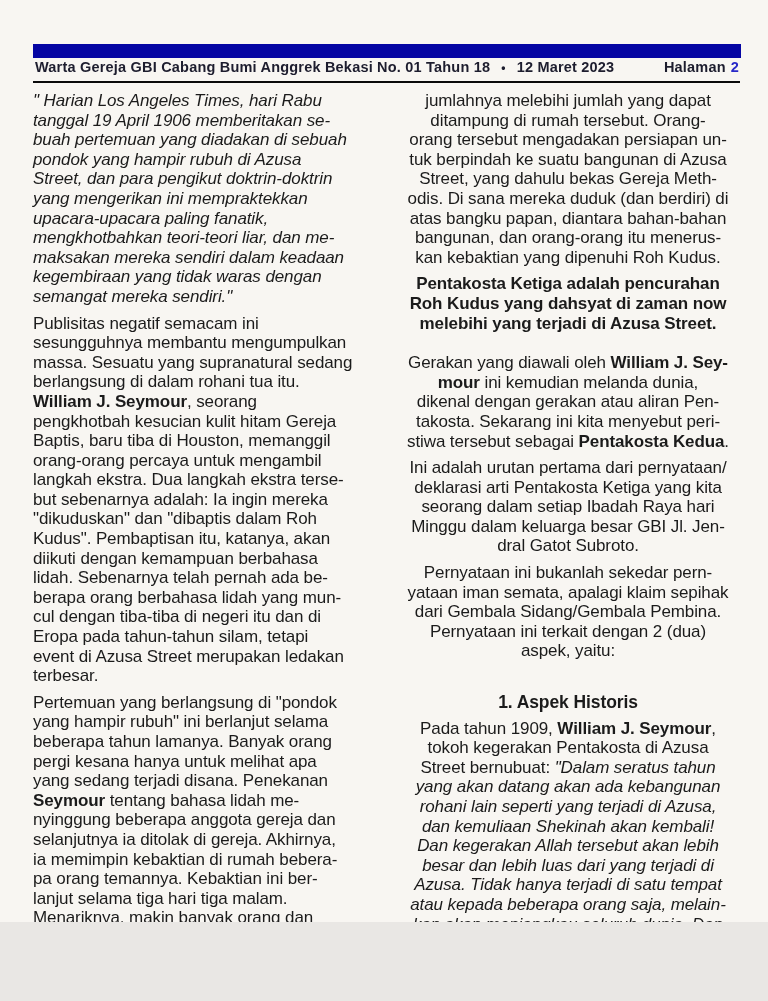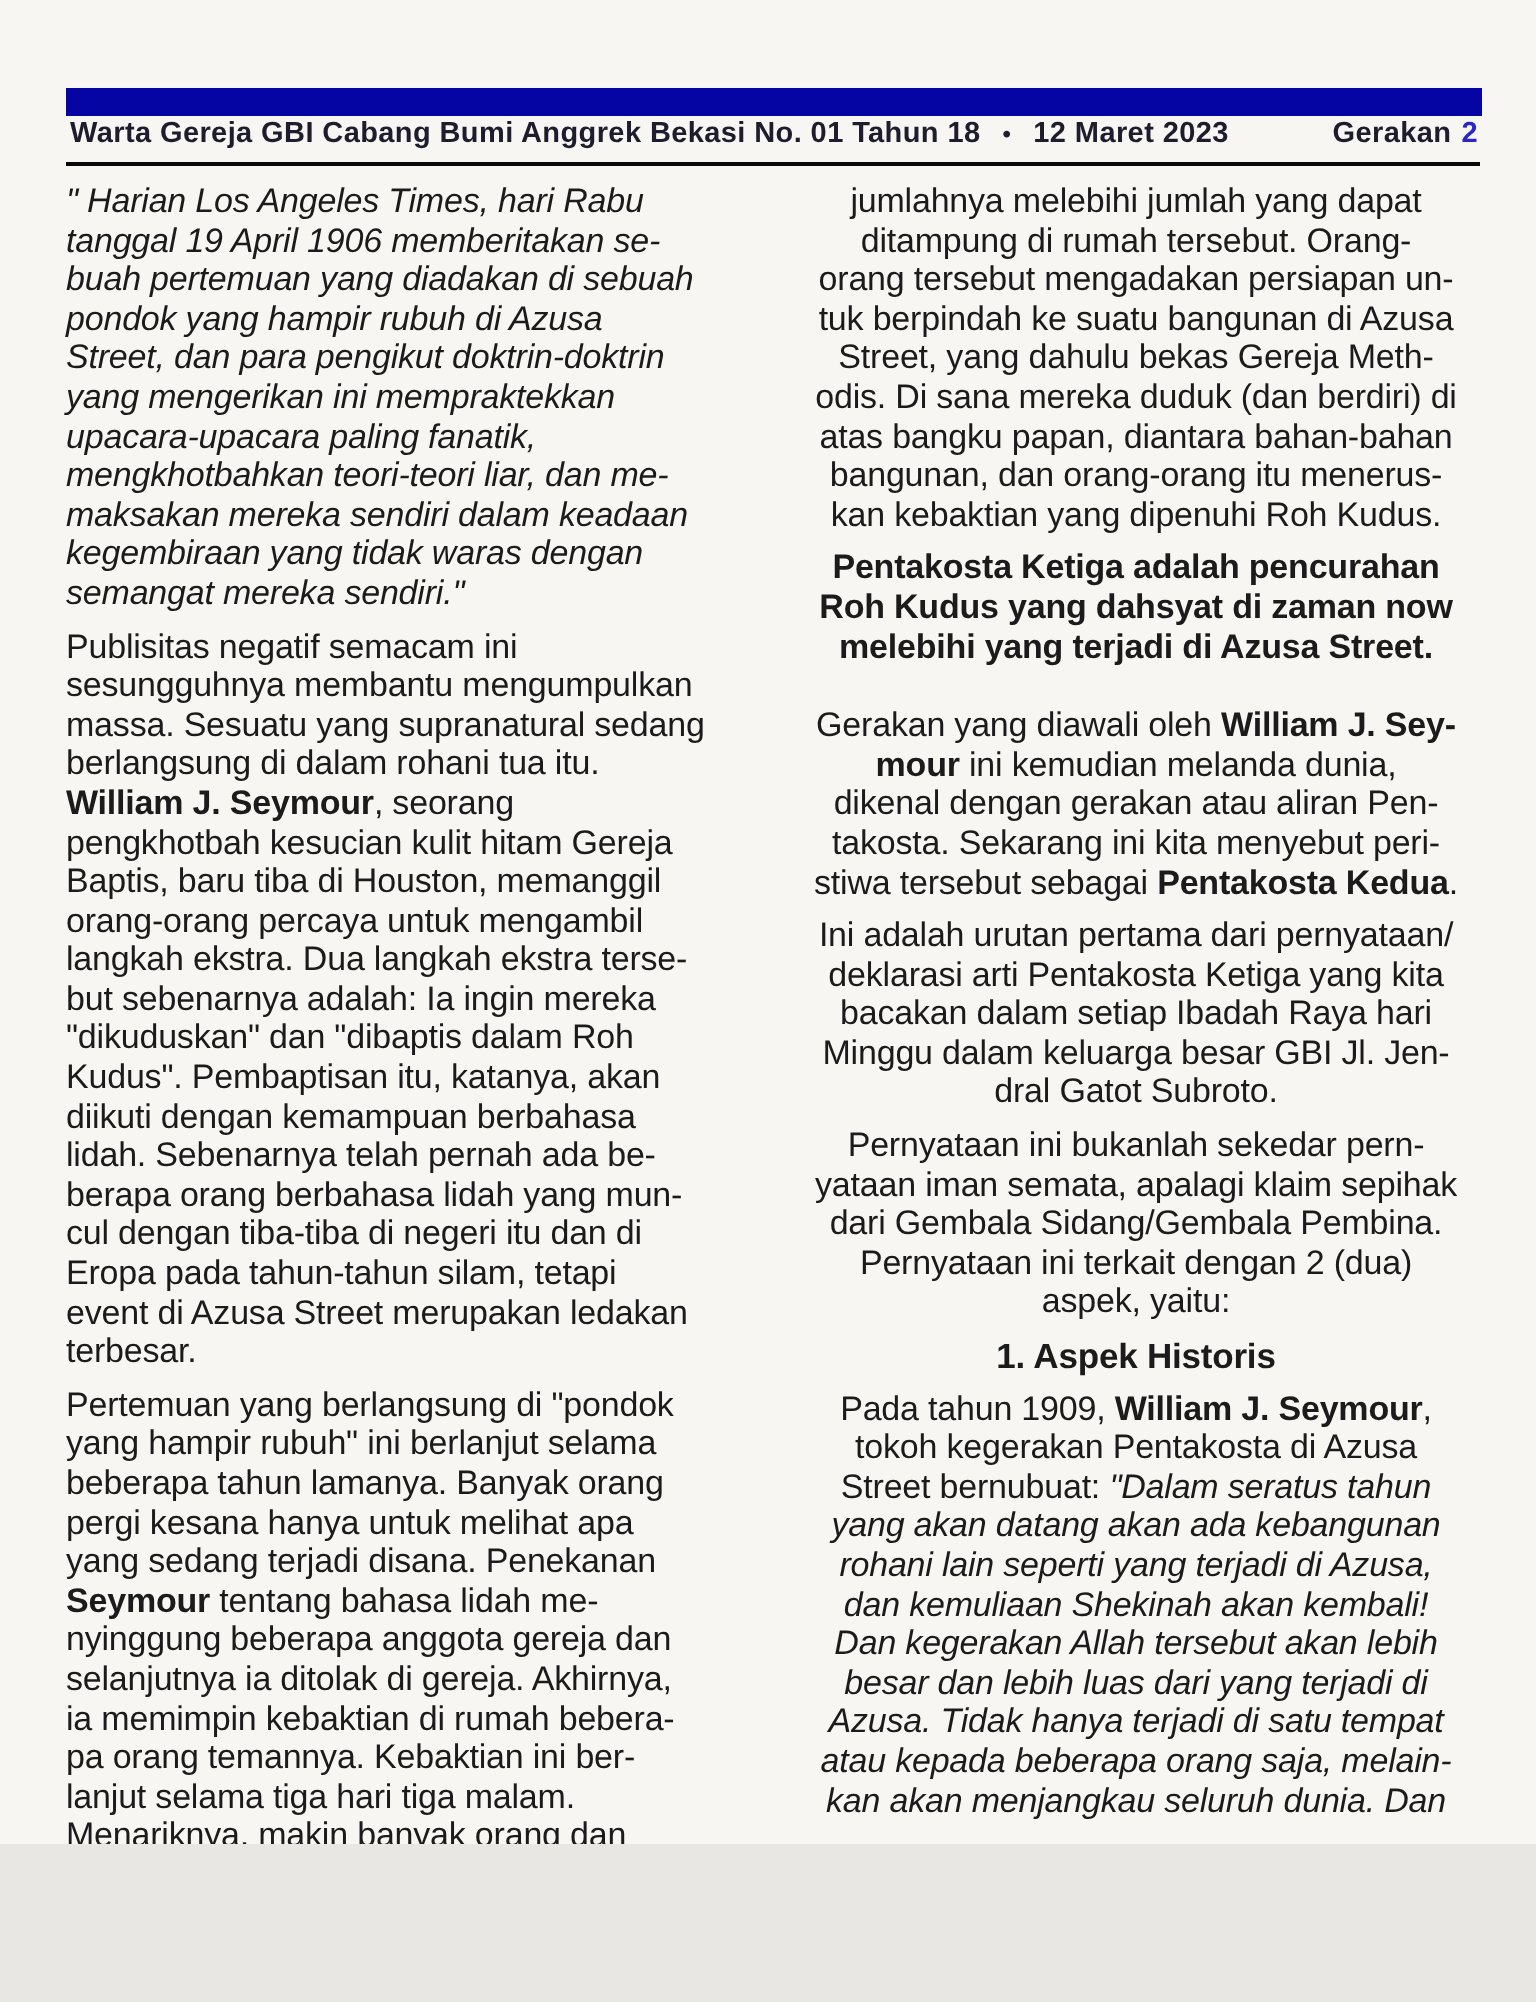"Gerakan" span { text: Gerakan -> Halaman }
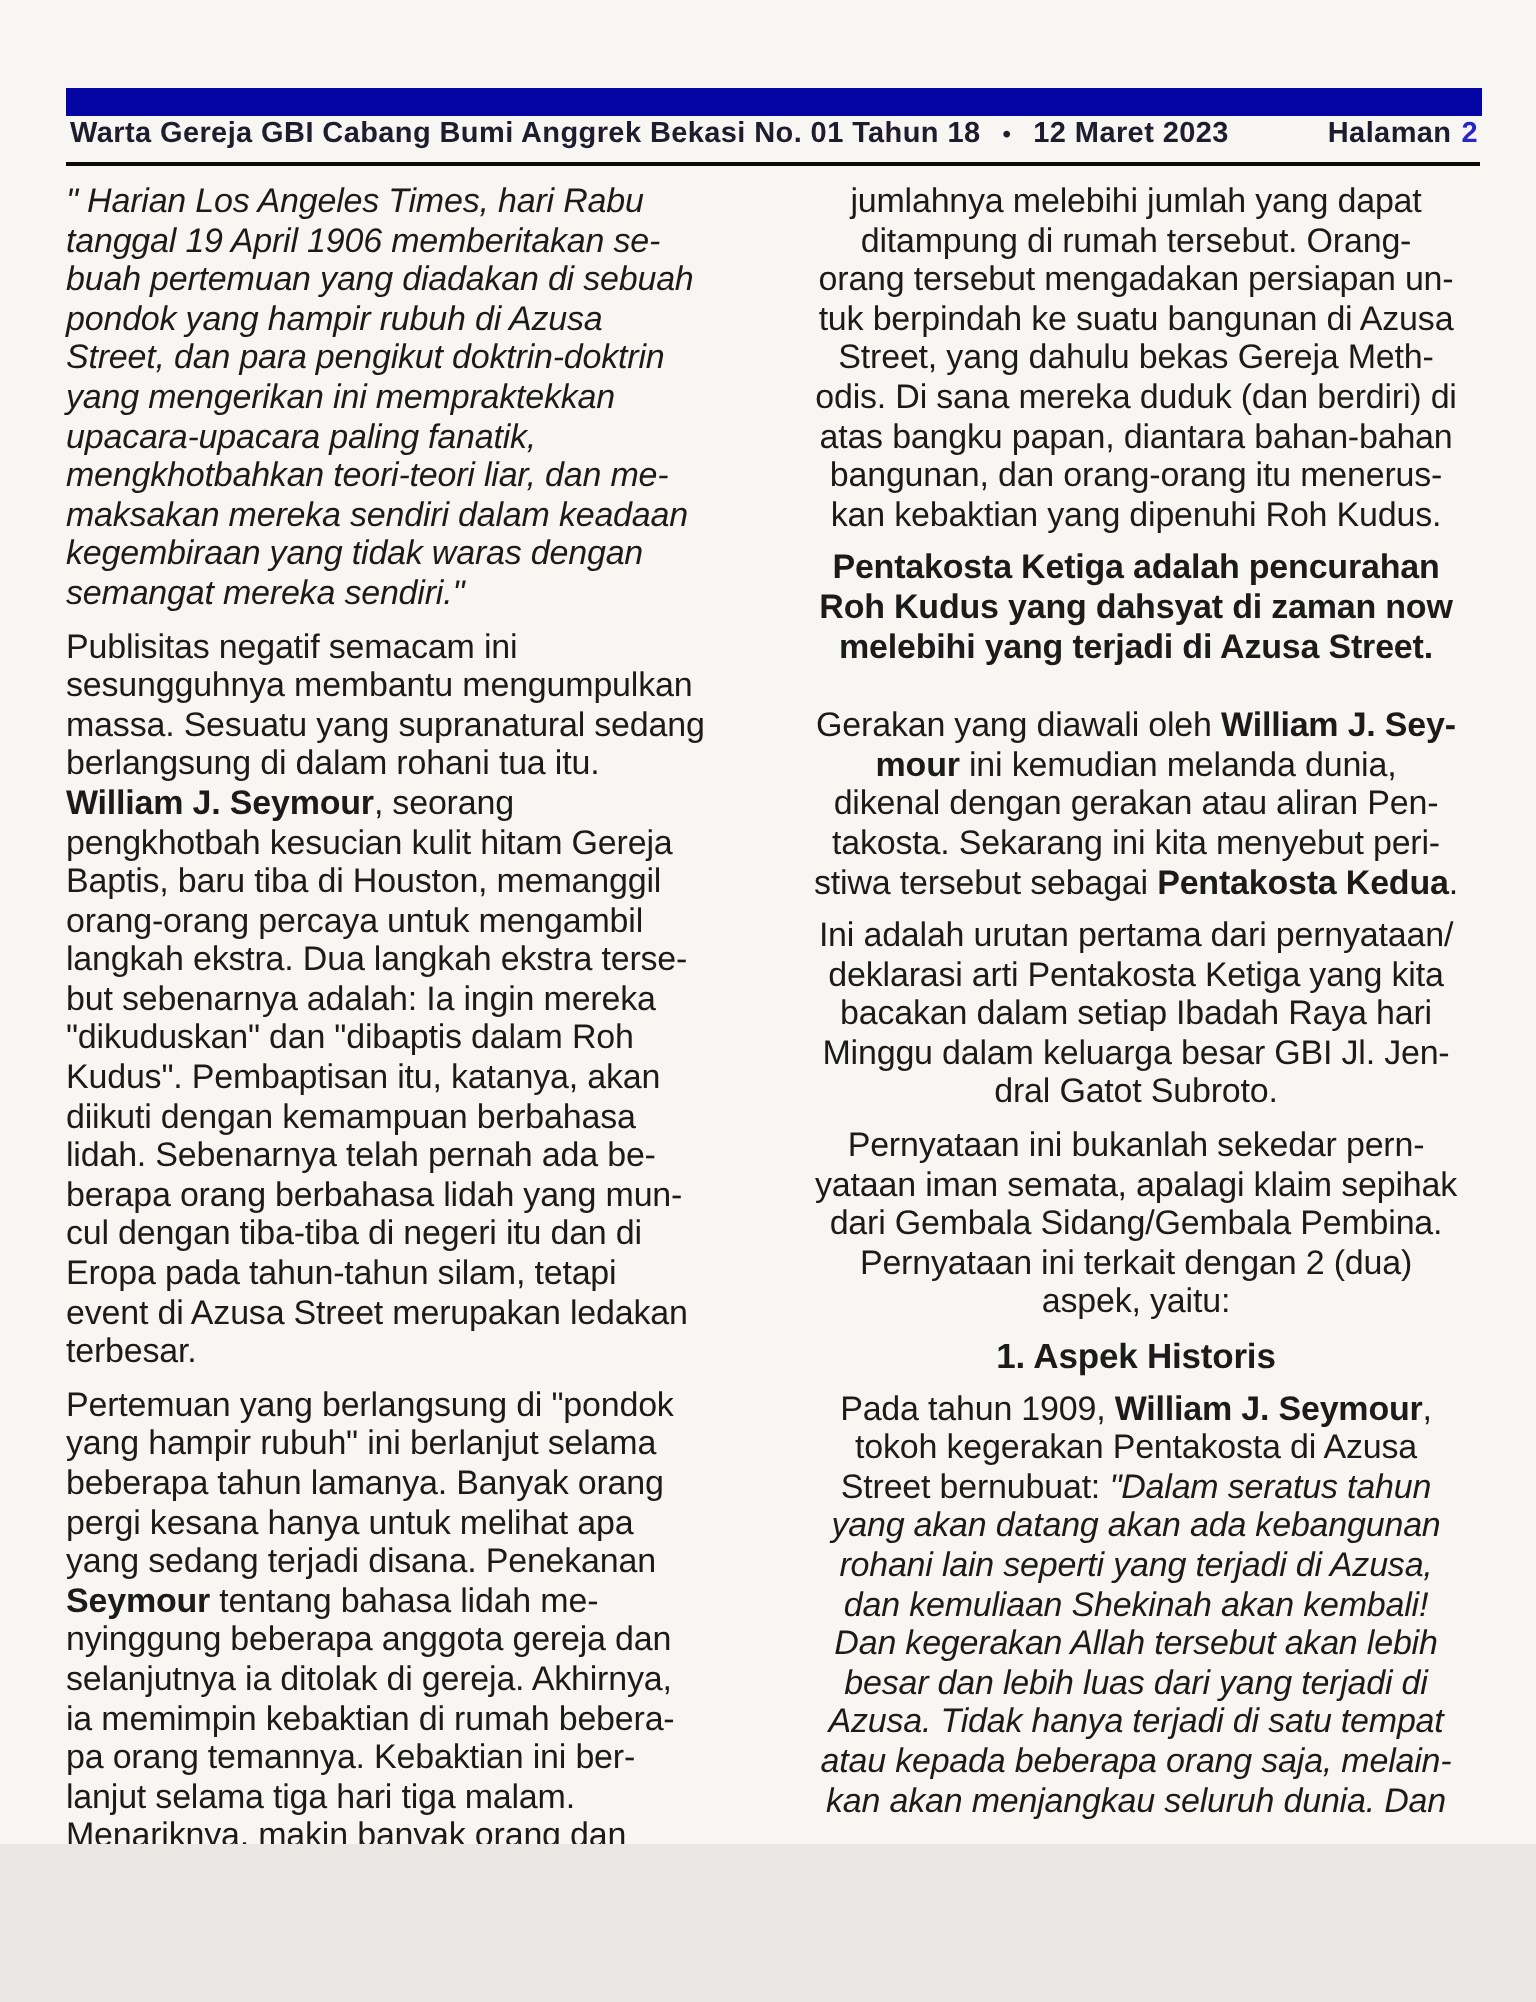"Ini adalah urutan pertama dari" span { text: bacakan -> seorang }
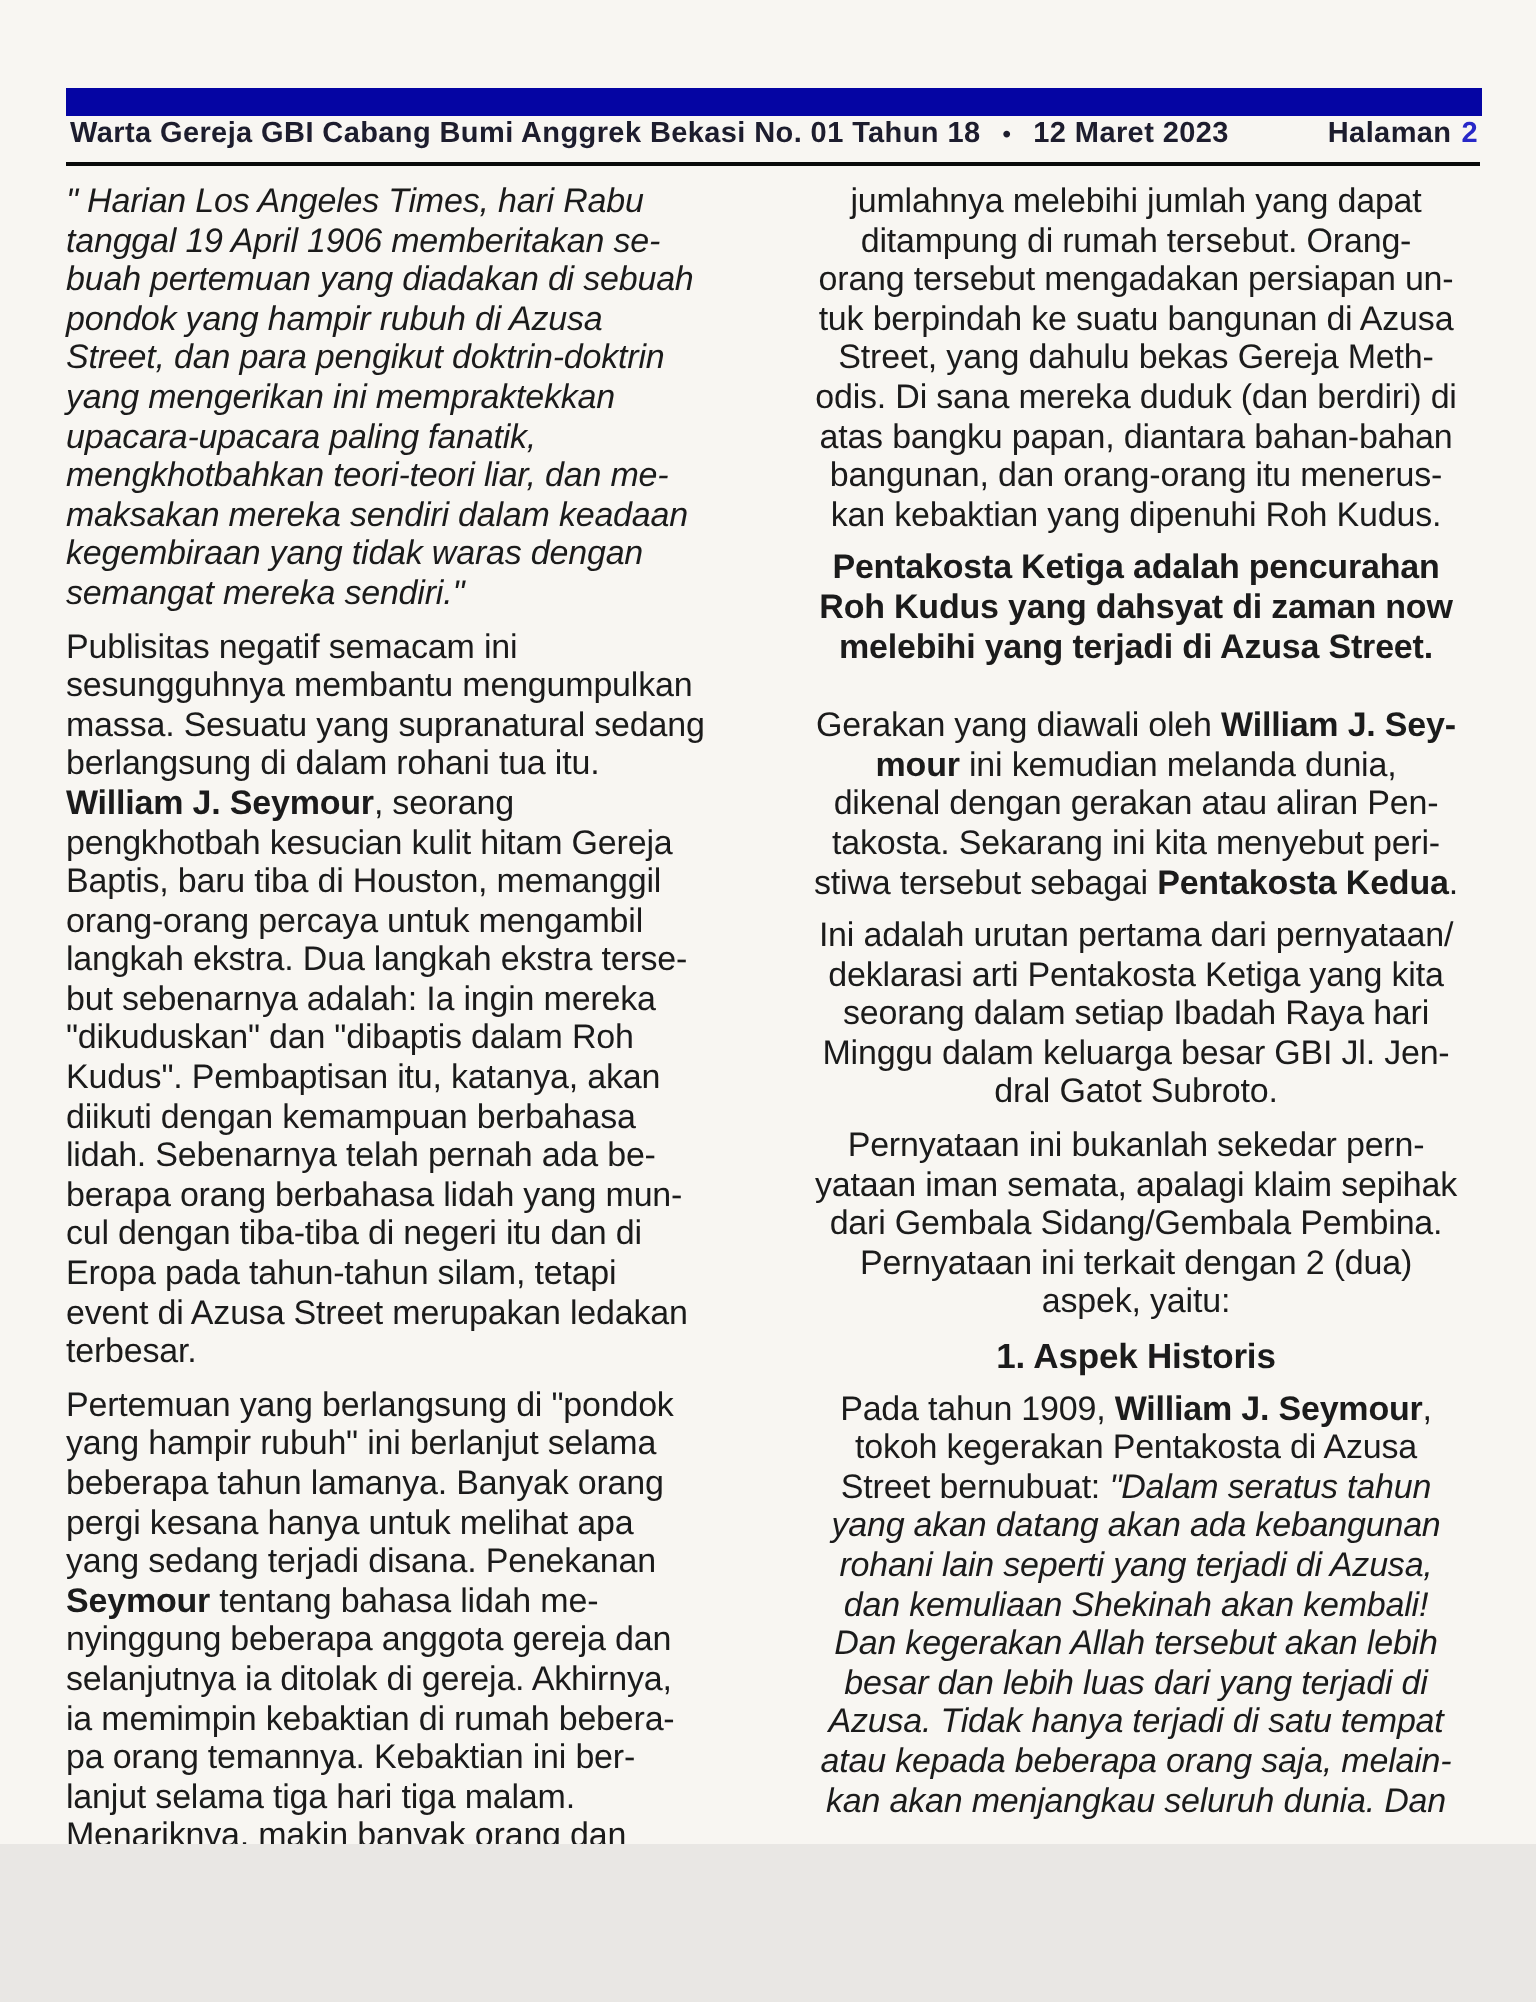"1. Aspek Historis" .para.heading { margin-top: 8px -> 32px }
